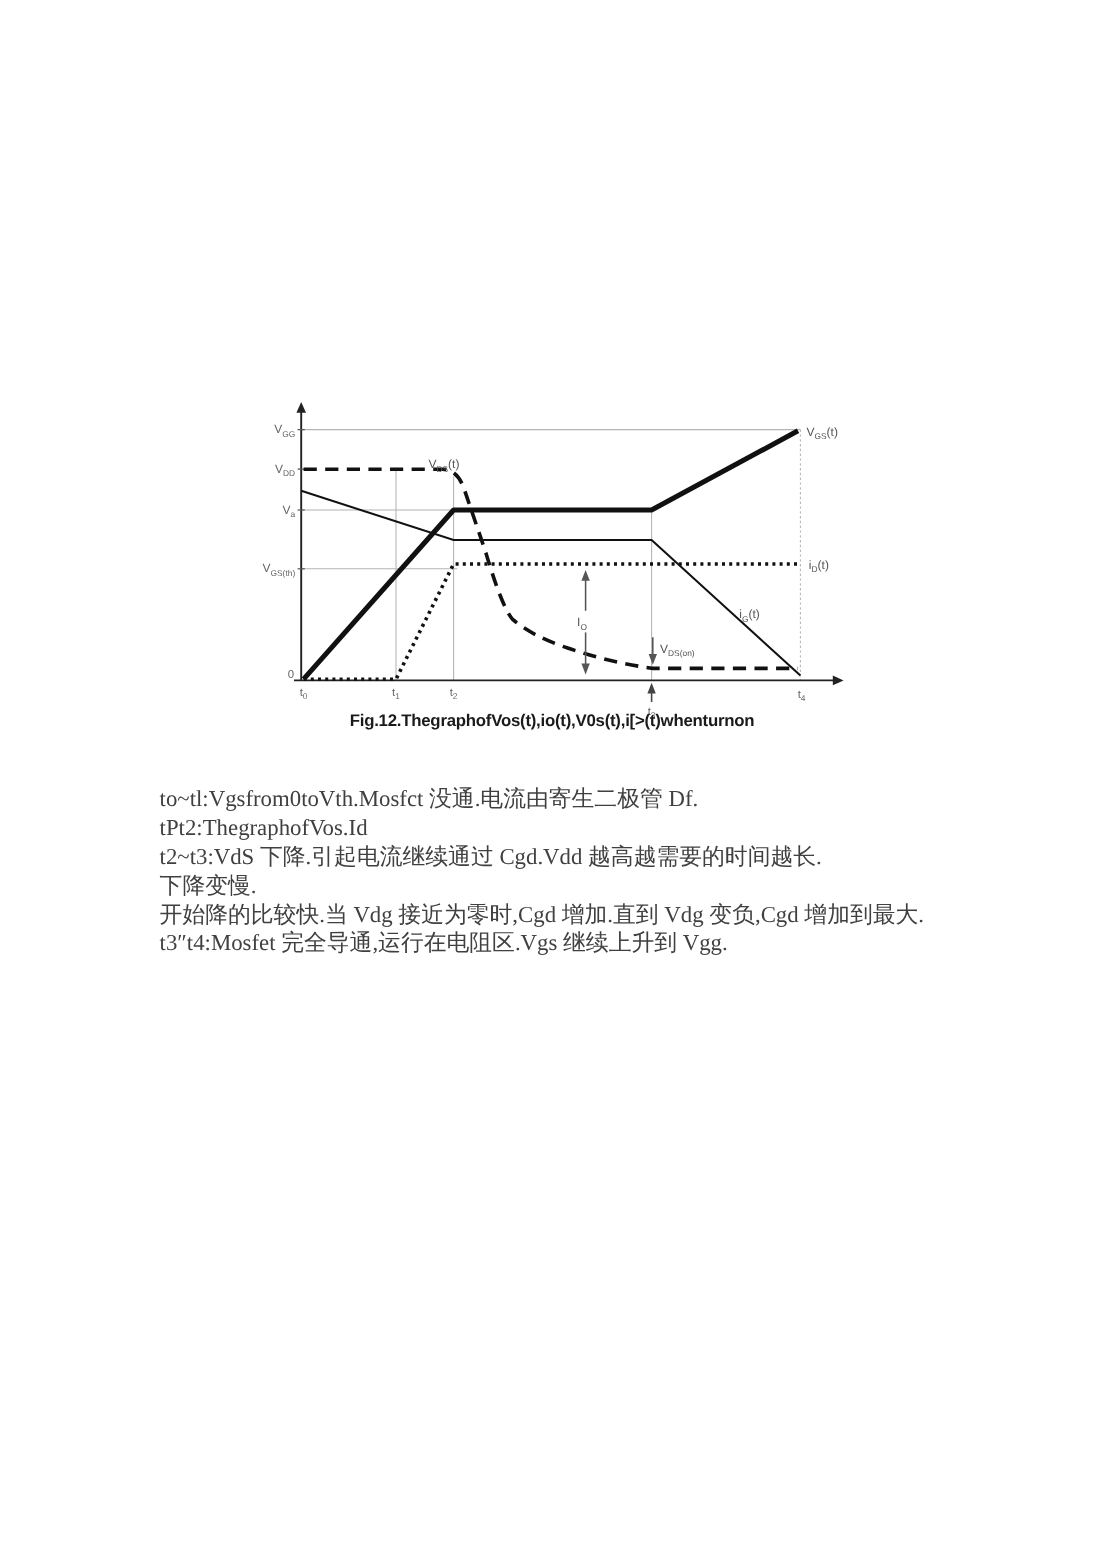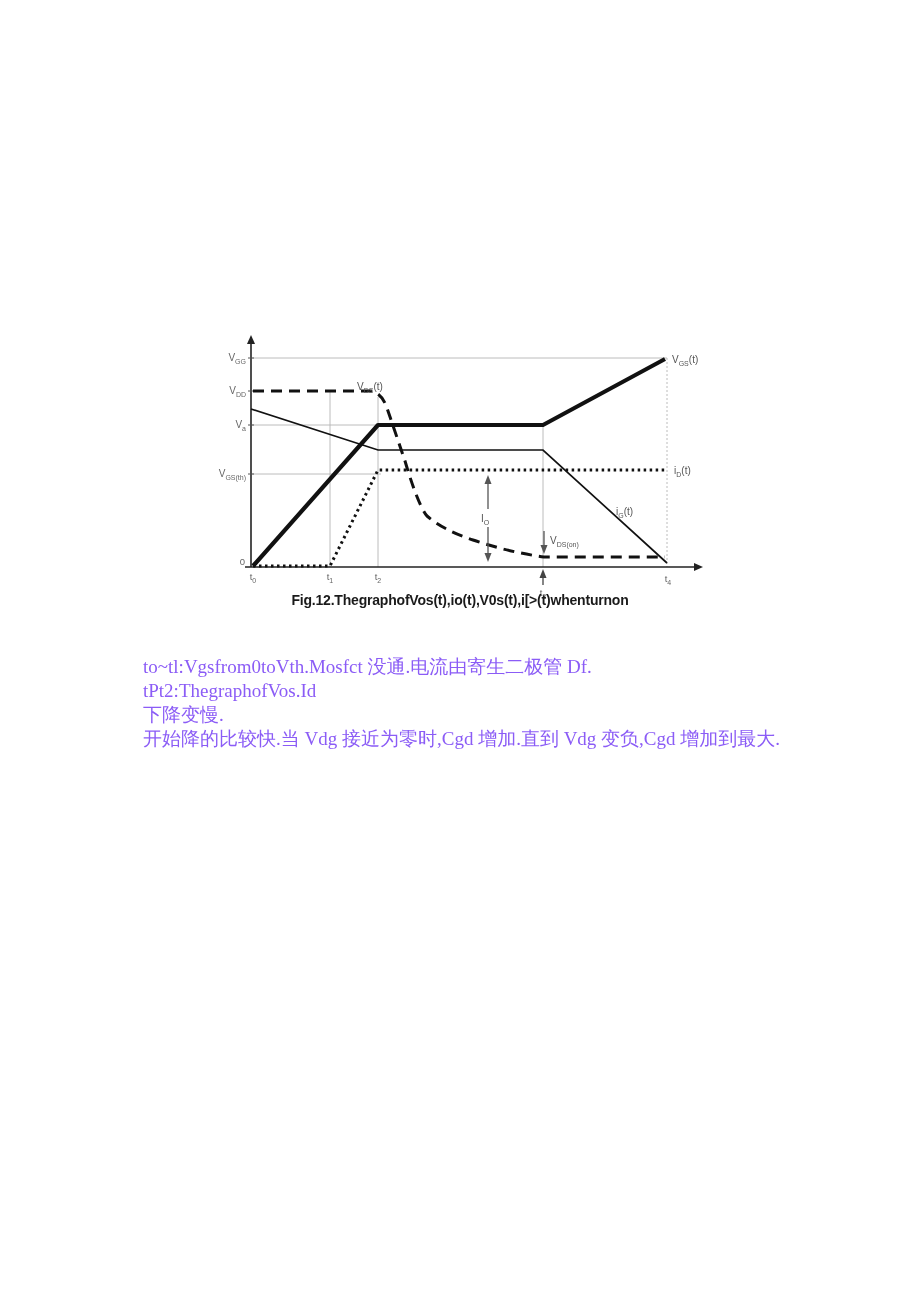"to~tl:Vgsfrom0toVth.Mosfct 没通.电流由寄生二极管" .notes { color: #8b5cf6 -> #404040; margin-left: 10px -> none }
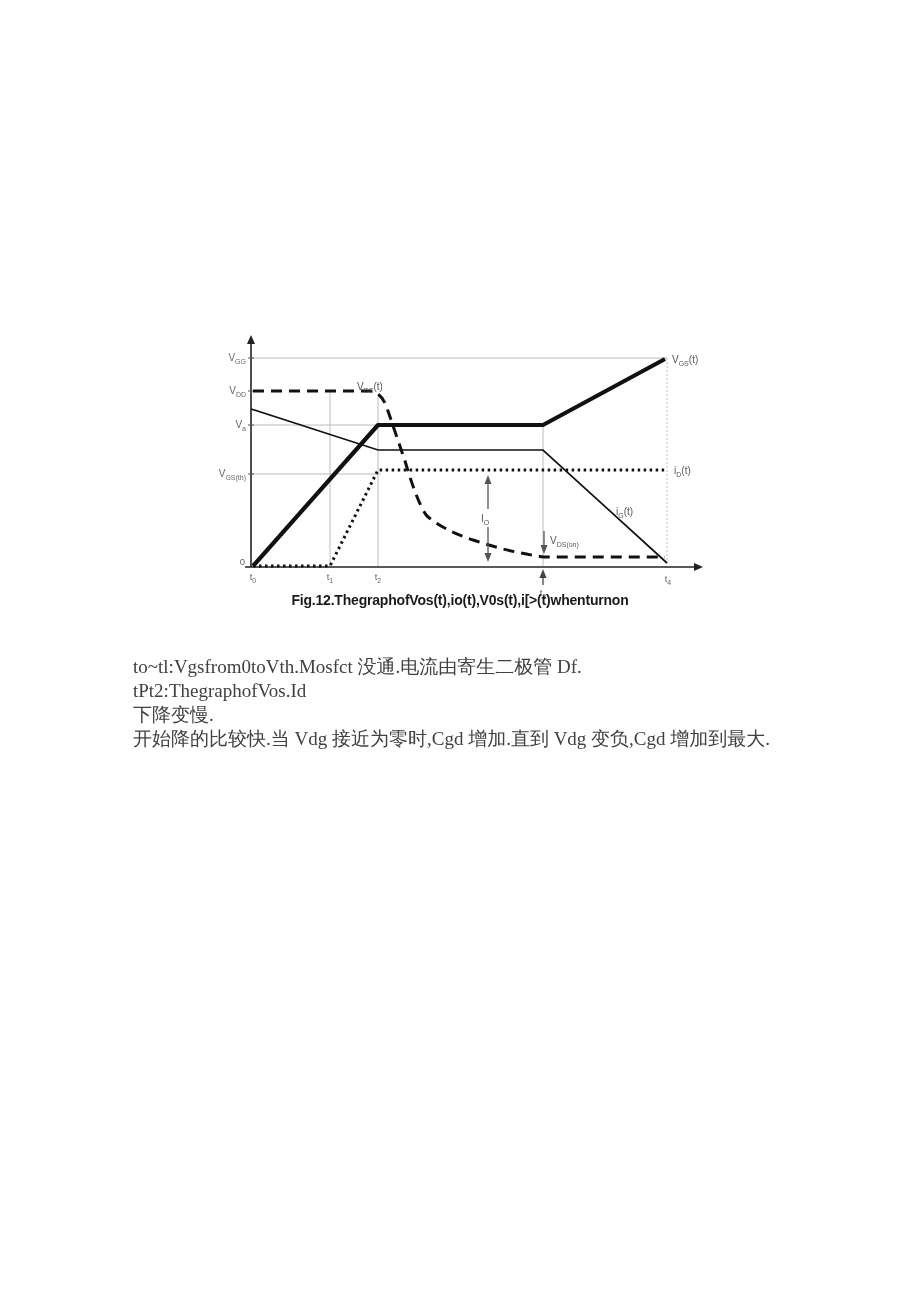"t2~t3:VdS 下降.引起电流继续通过 Cgd.Vdd" div { html: none -> <div>t2~t3:VdS 下降.引起电流继续通过 Cgd.Vdd 越高越需要的时间越长.</div> }
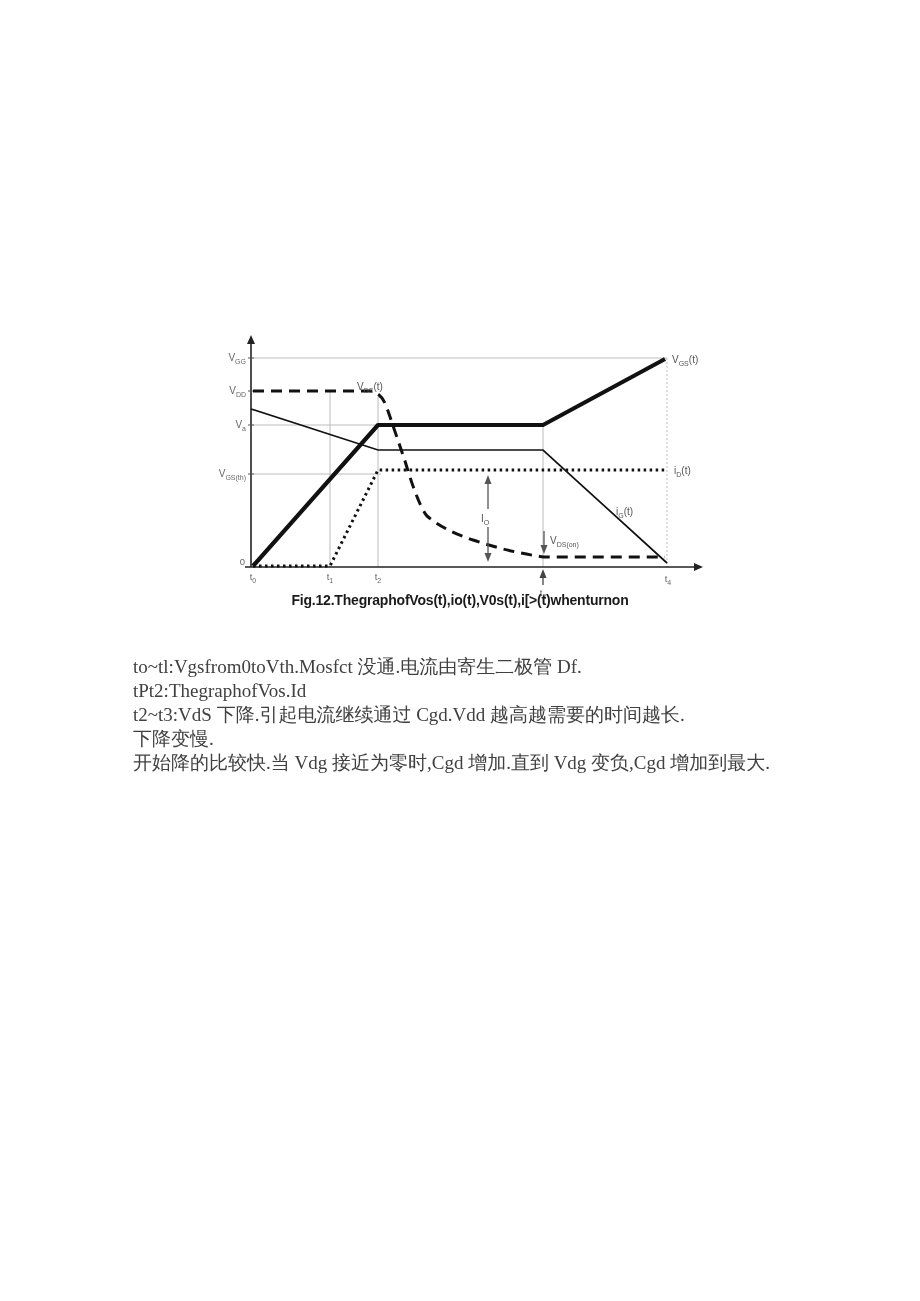"t3″t4:Mosfet 完全导通,运行在电阻区.Vgs 继续上升到 Vgg." div { html: none -> <div>t3″t4:Mosfet 完全导通,运行在电阻区.Vgs 继续上升到 Vgg.</div> }
